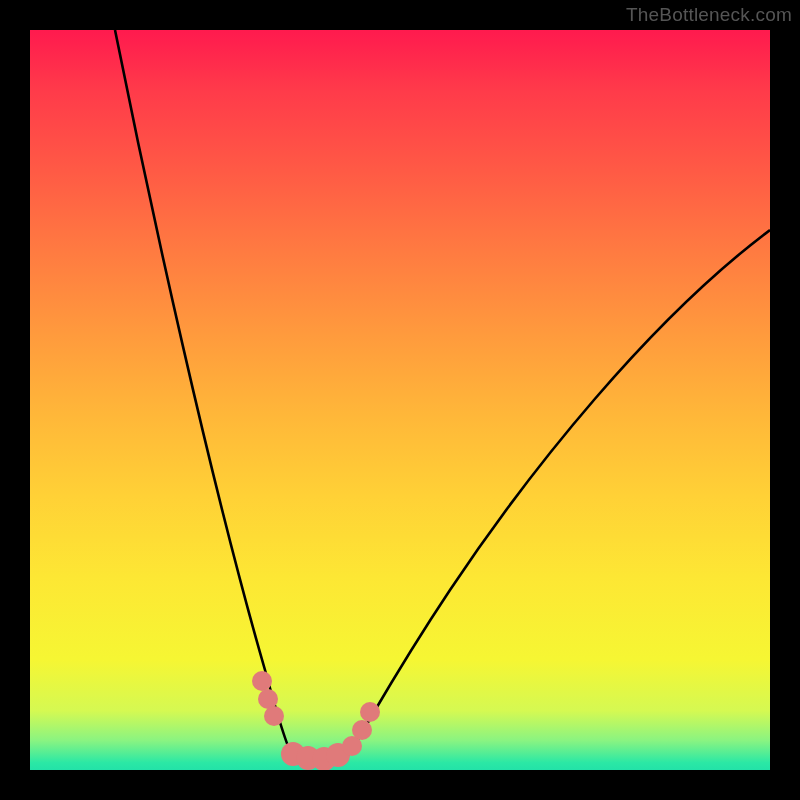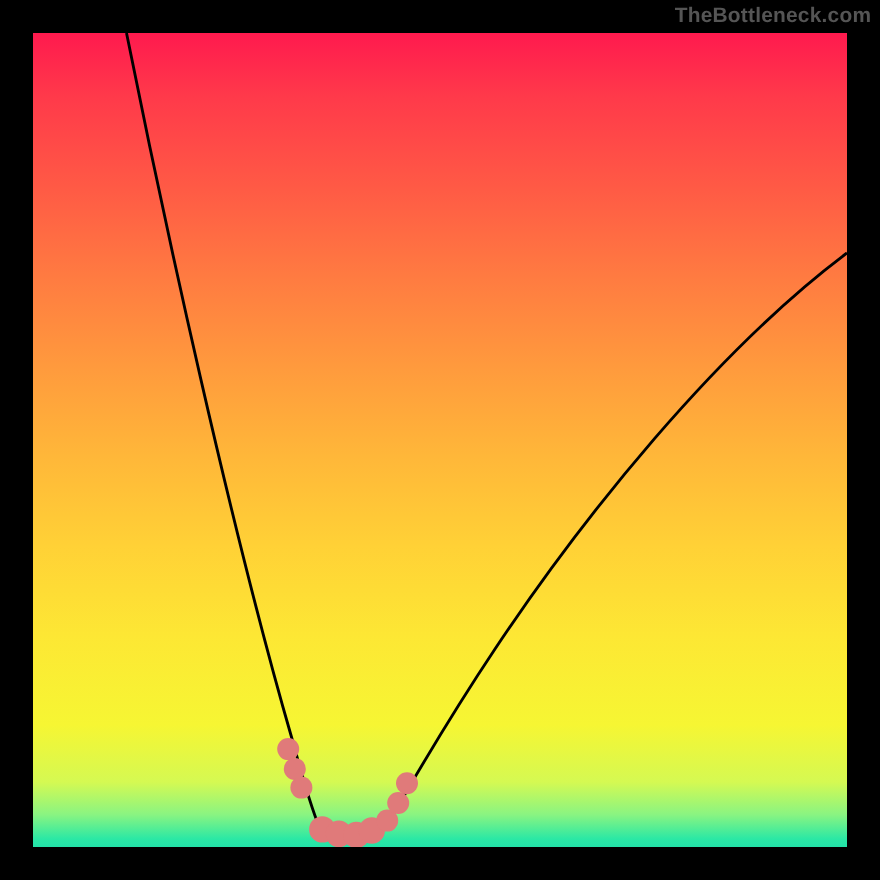"TheBottleneck.com" .watermark { font-weight: 700 -> 400 }
